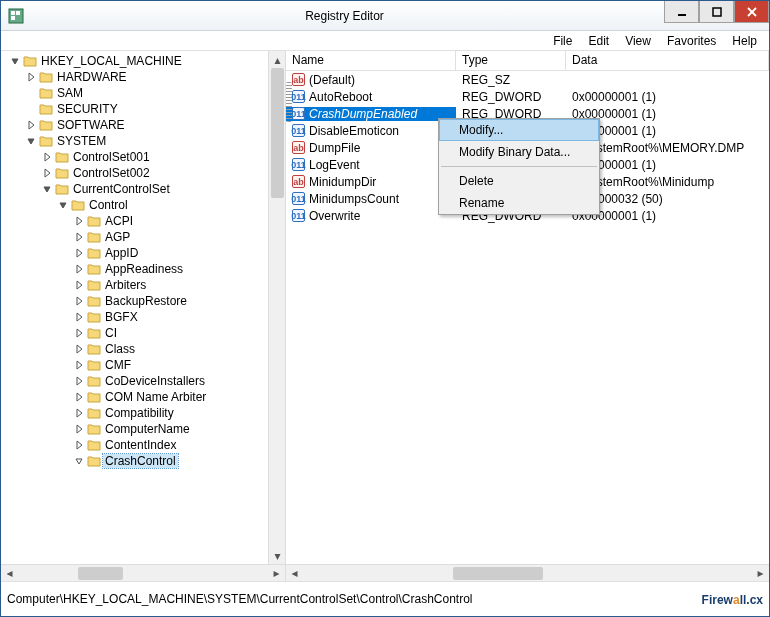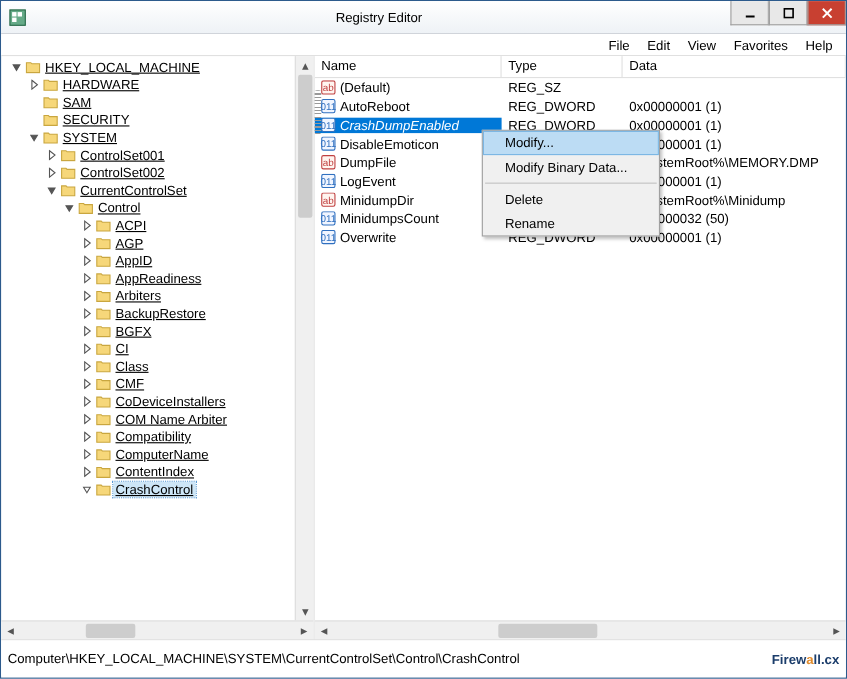"HKEY_LOCAL_MACHINE" .tree > ul { text-decoration: underline -> none }
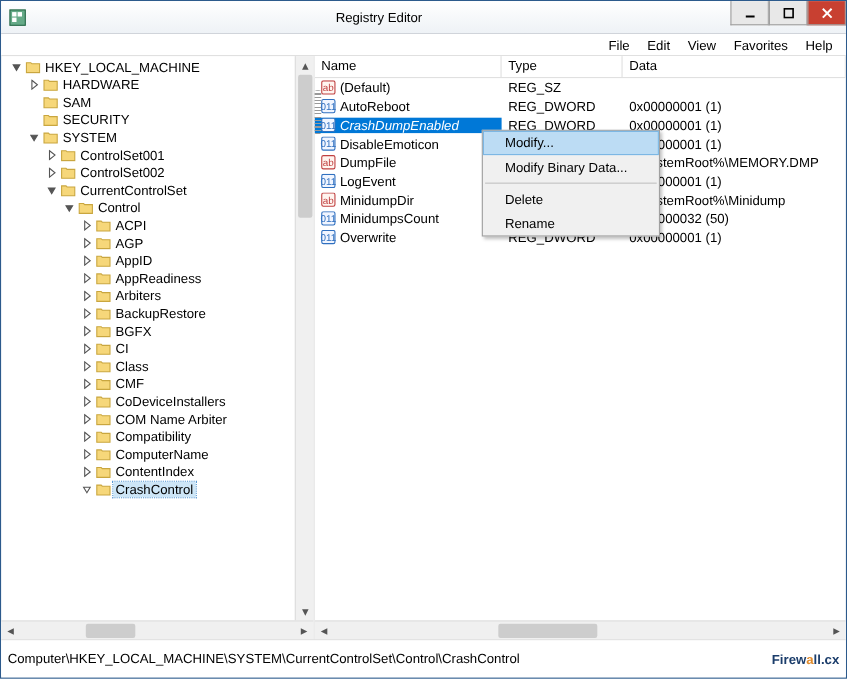"ab" .val-icon { font-weight: normal -> bold }
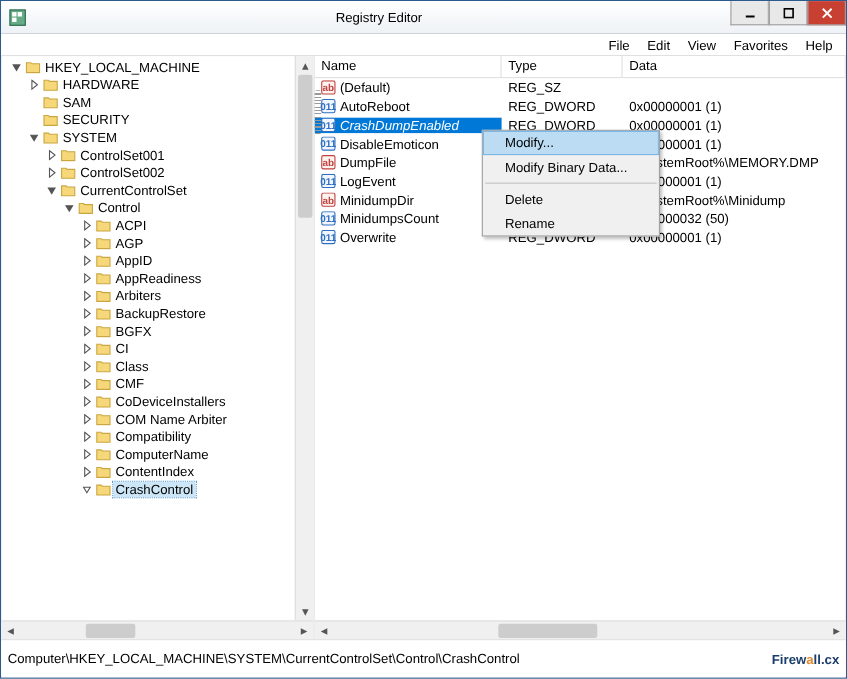"SOFTWARE" li { html: none -> <li> <div> <span> <svg> <path></path> </svg> </span> <span> <svg> <path></path> </svg> </span> <span>SOFTWARE</span> </div> </li> }
